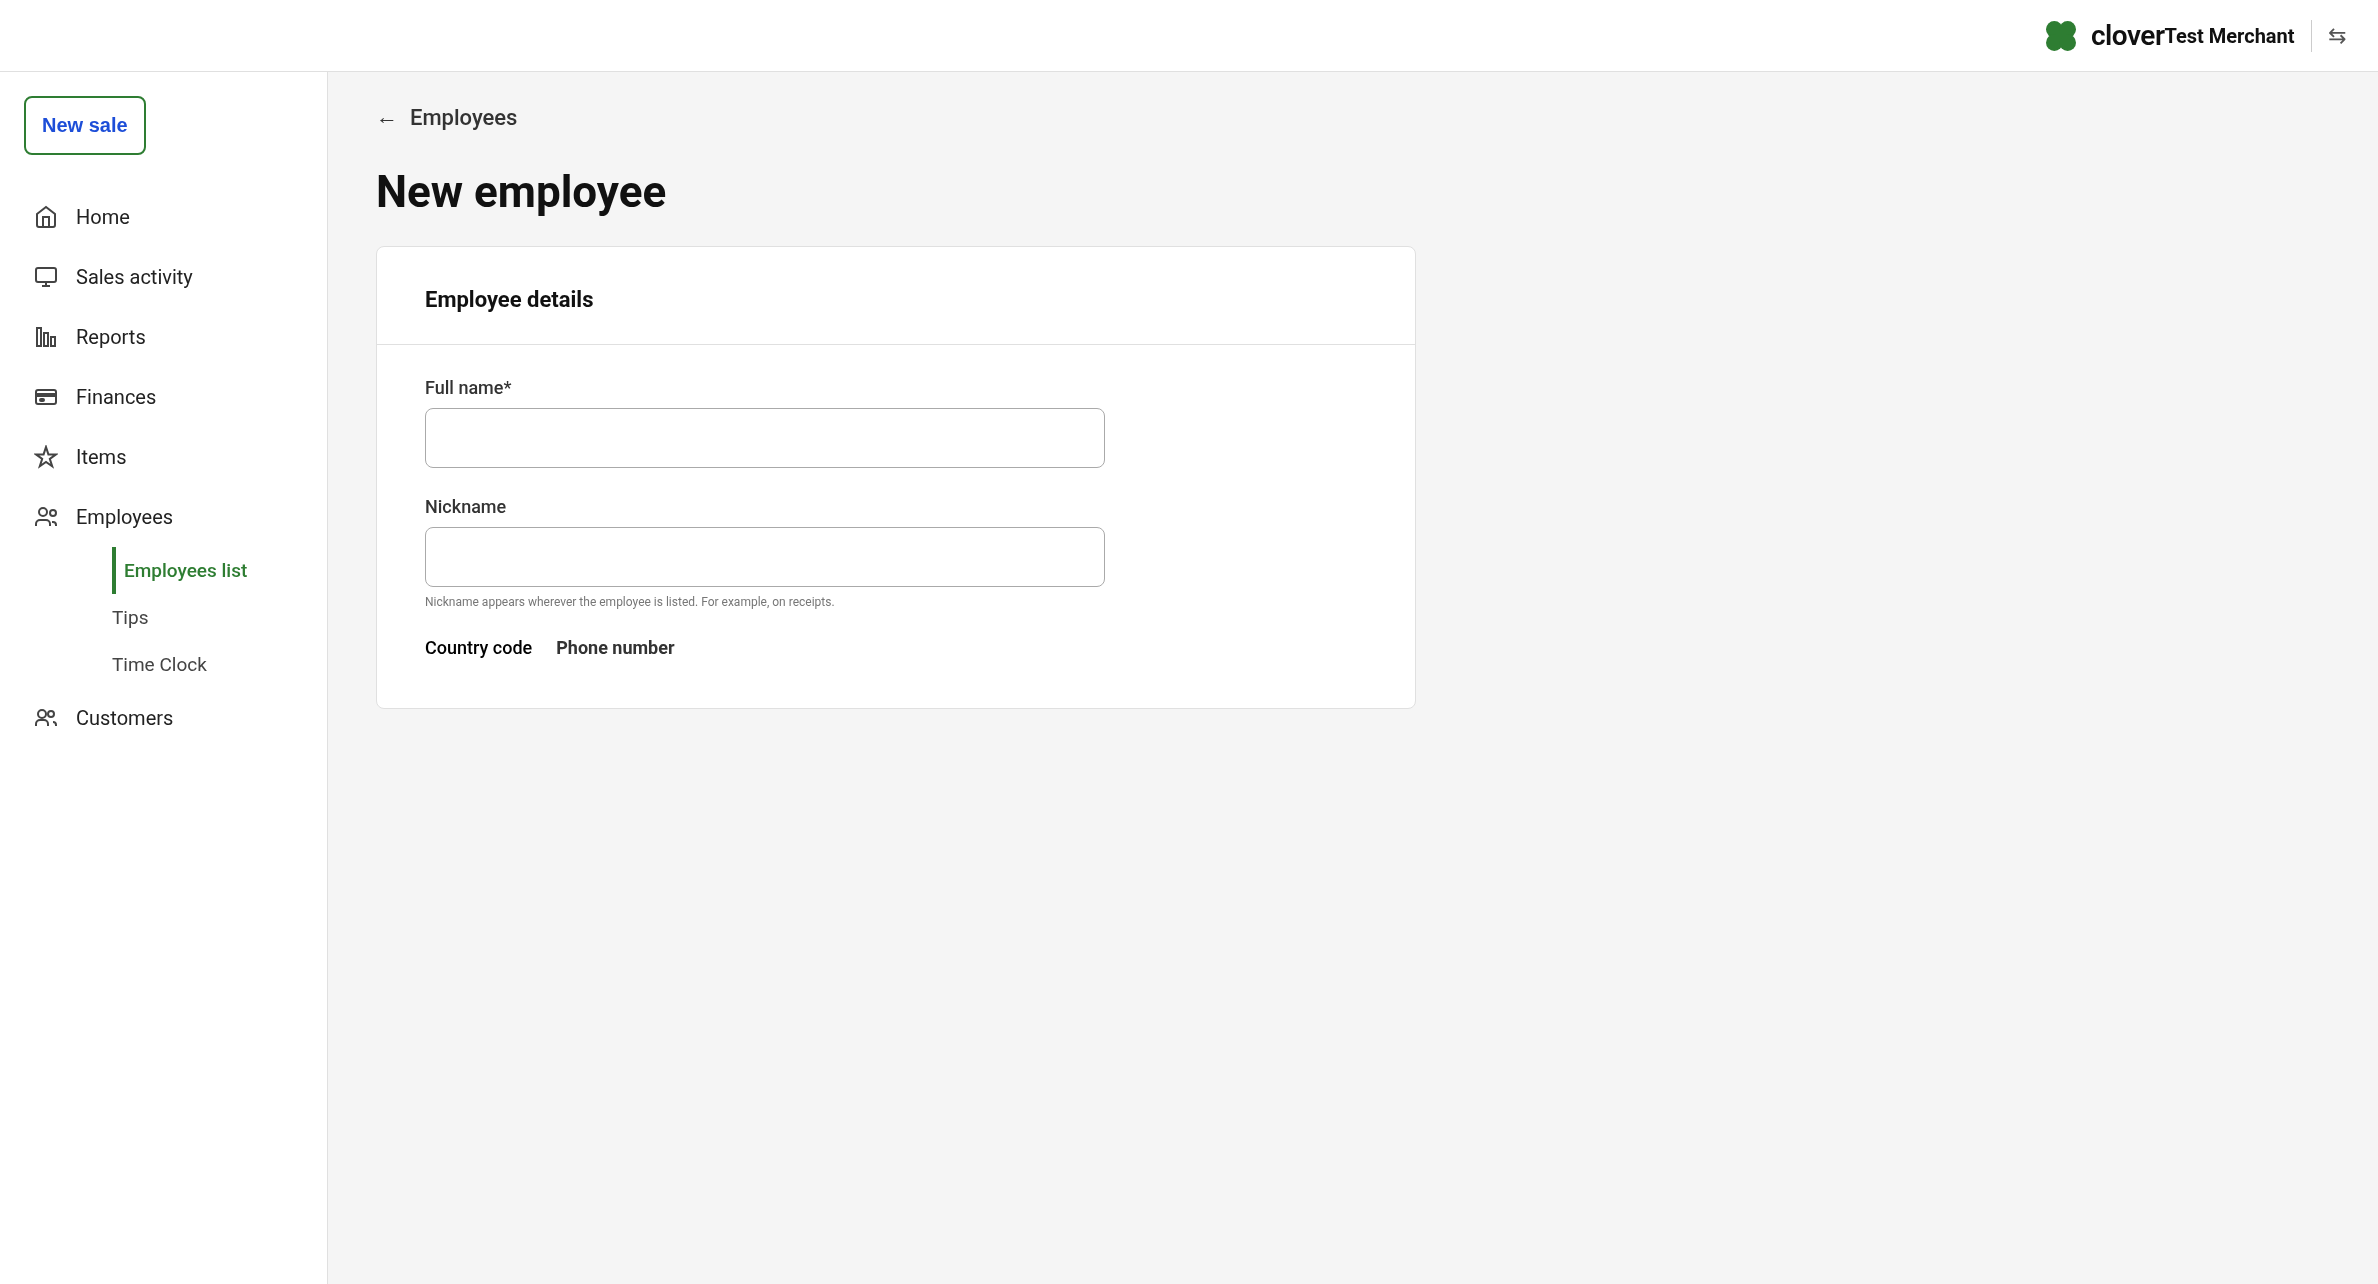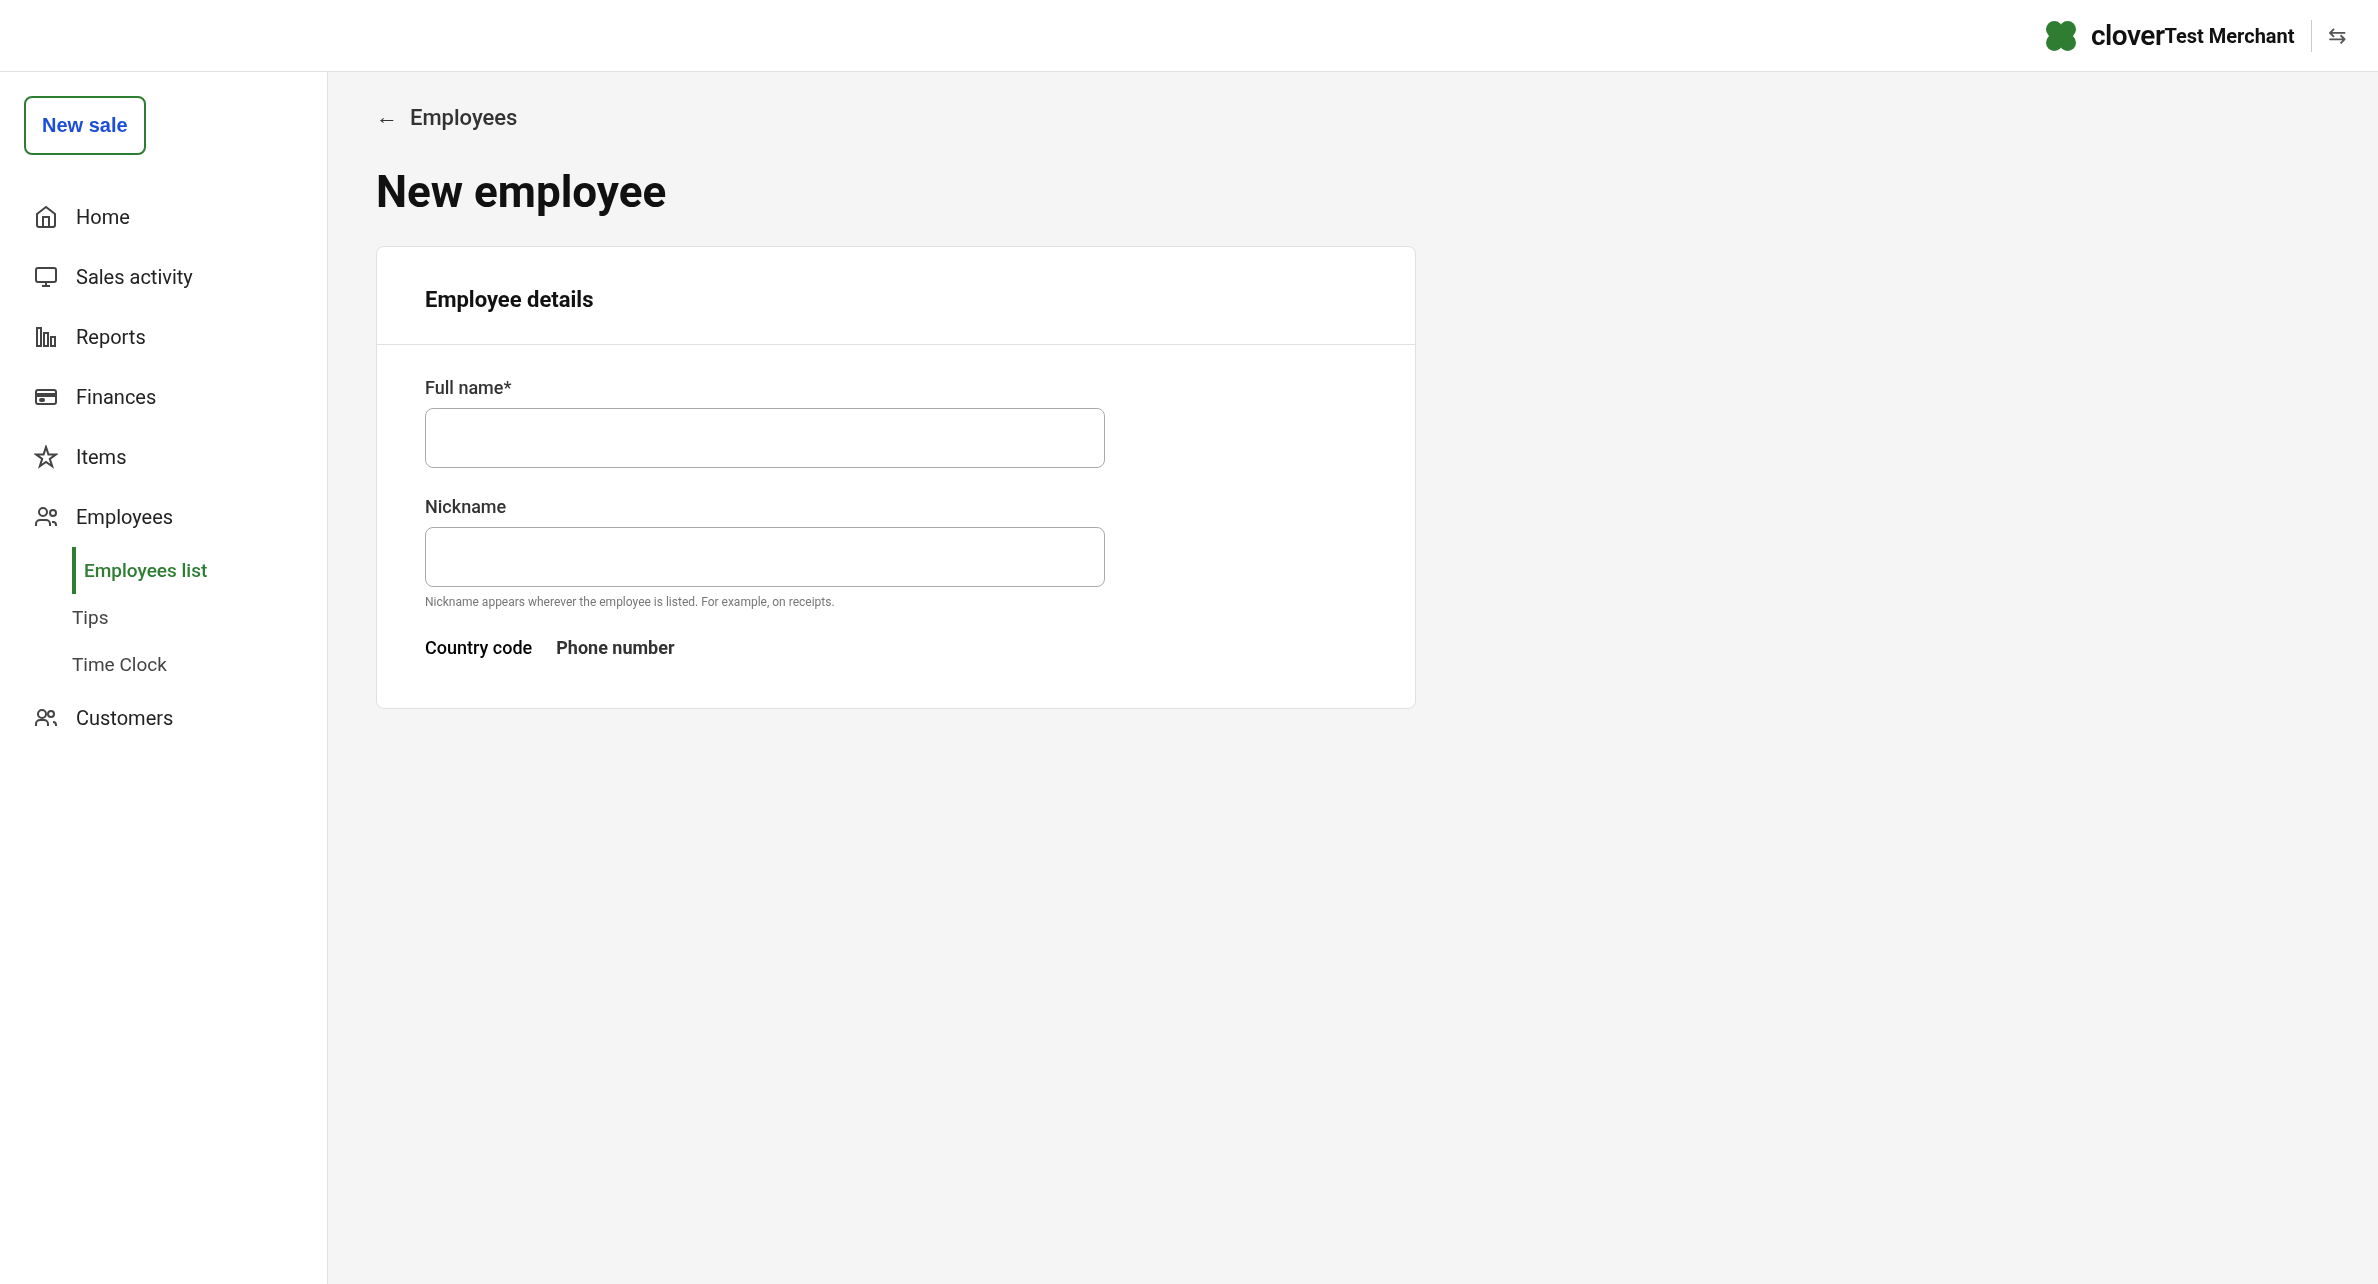"Employees list" .sub-nav { padding-left: 72px -> 112px }
